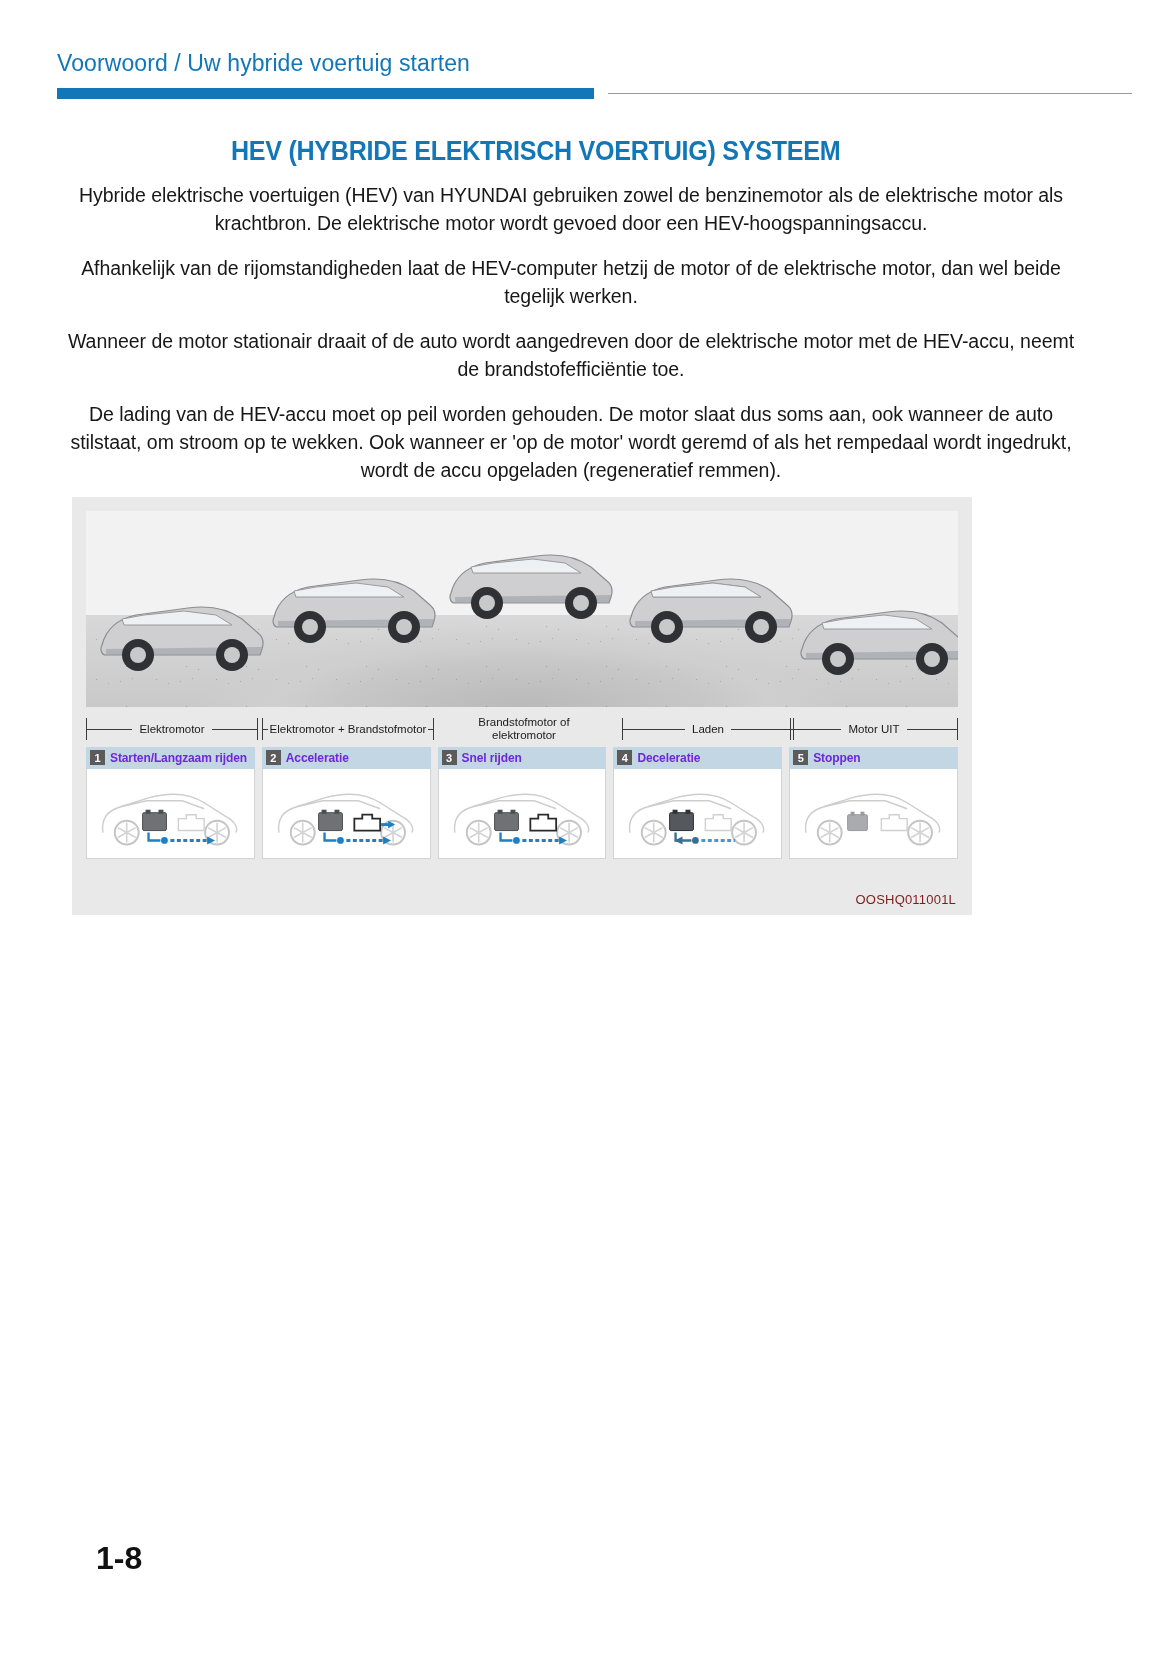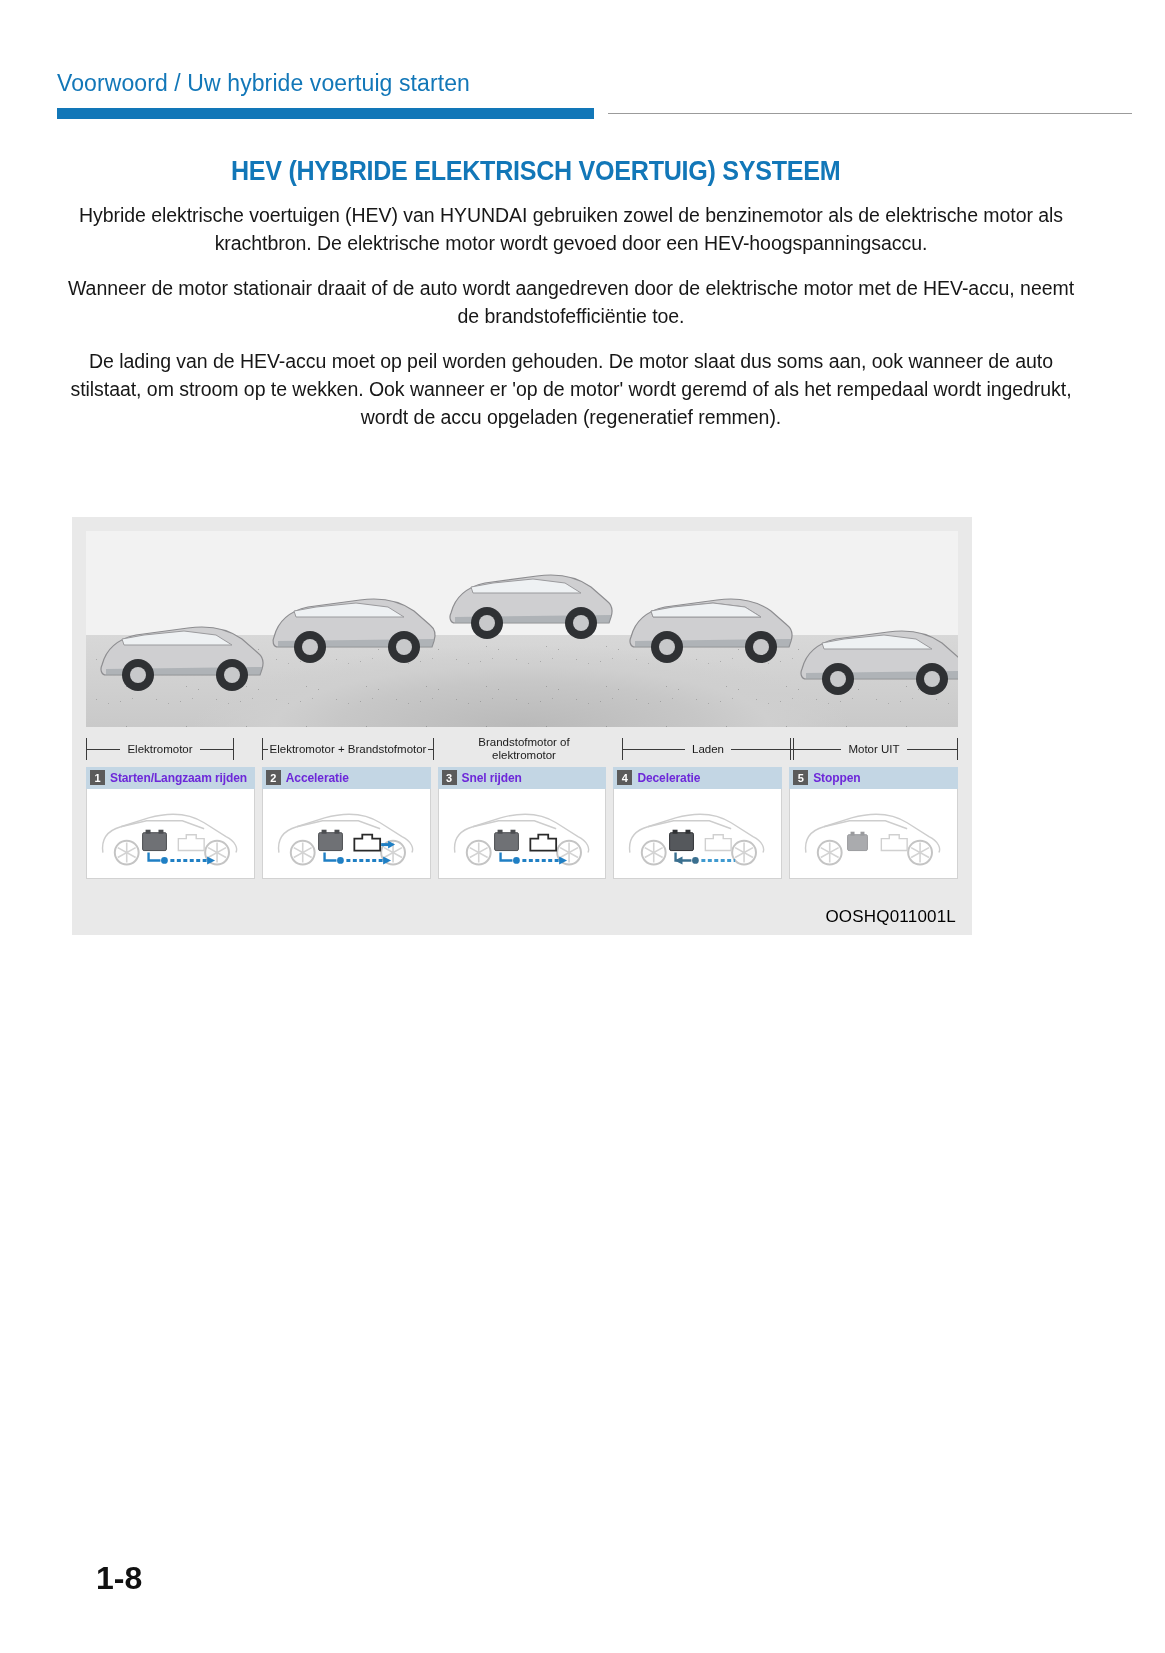"Voorwoord / Uw hybride voertuig" .page { margin-top: 20px -> none }
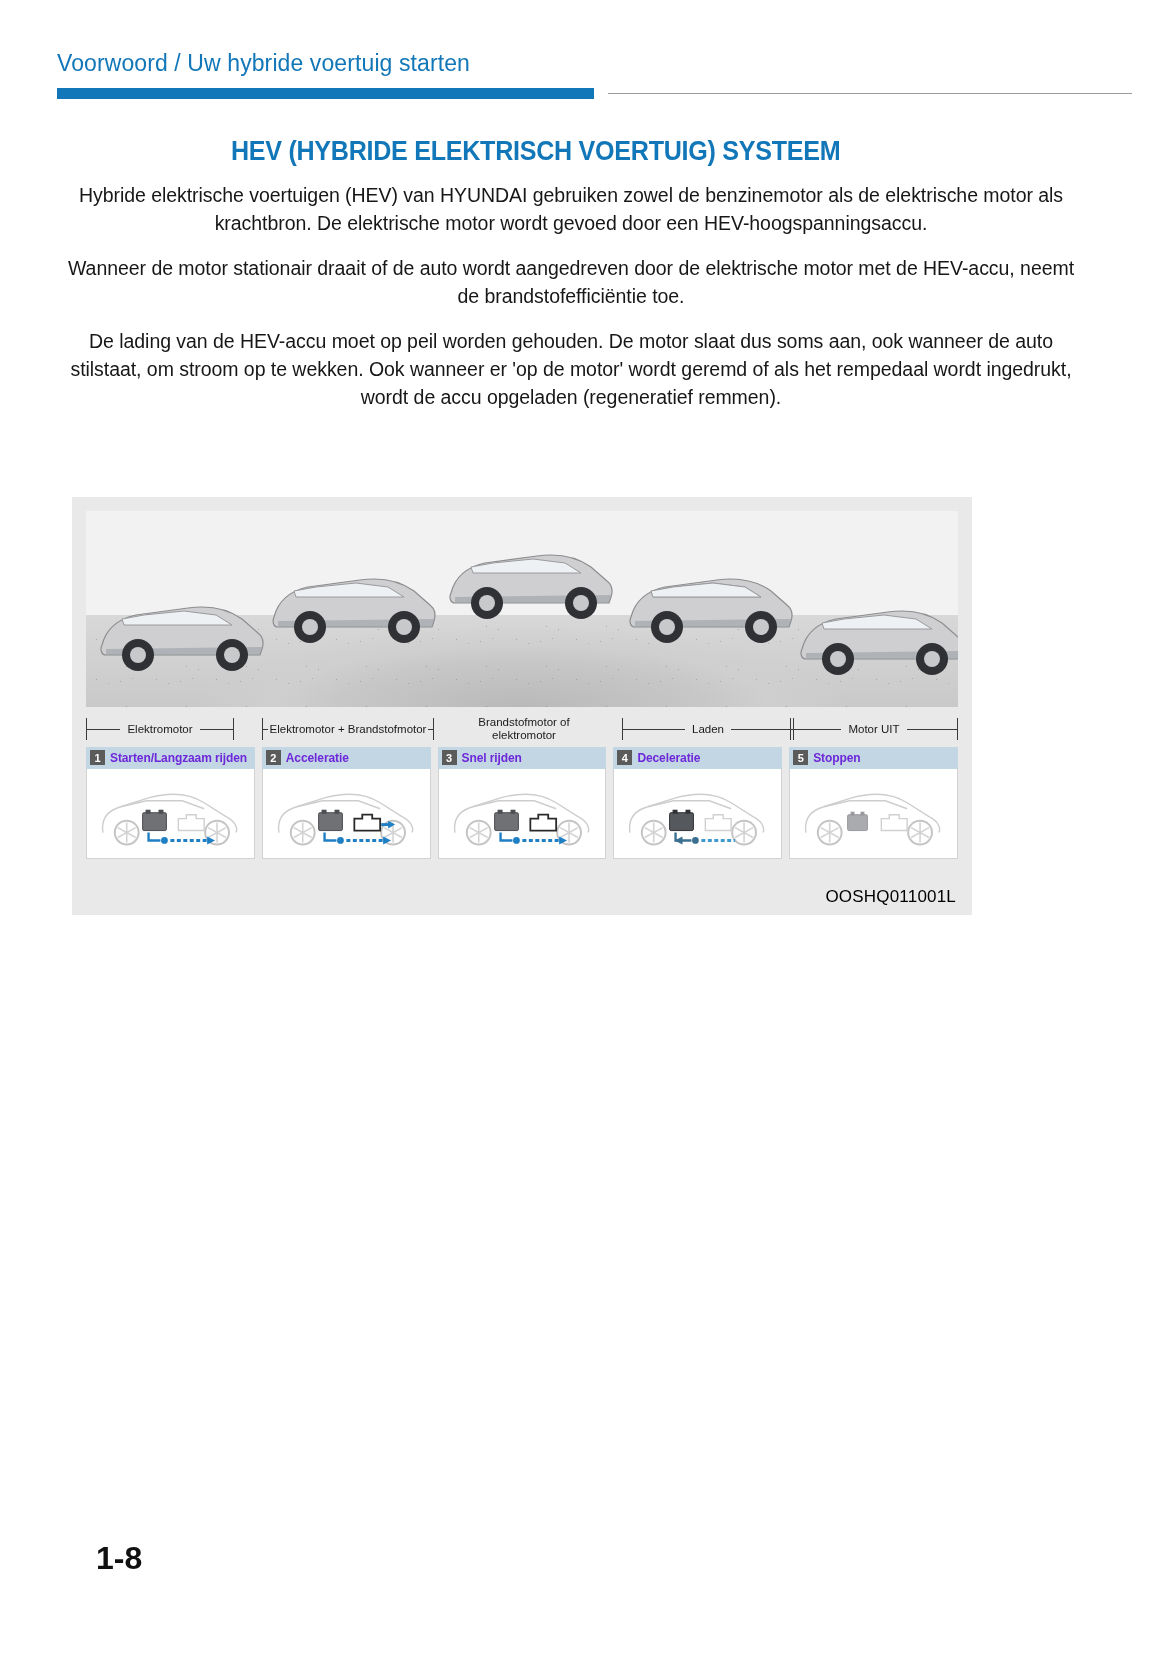"Afhankelijk van de rijomstandigheden" p.para { html: none -> <p>Afhankelijk van de rijomstandigheden laat de HEV-computer hetzij de motor of de elektrische motor, dan wel beide tegelijk werken.</p> }
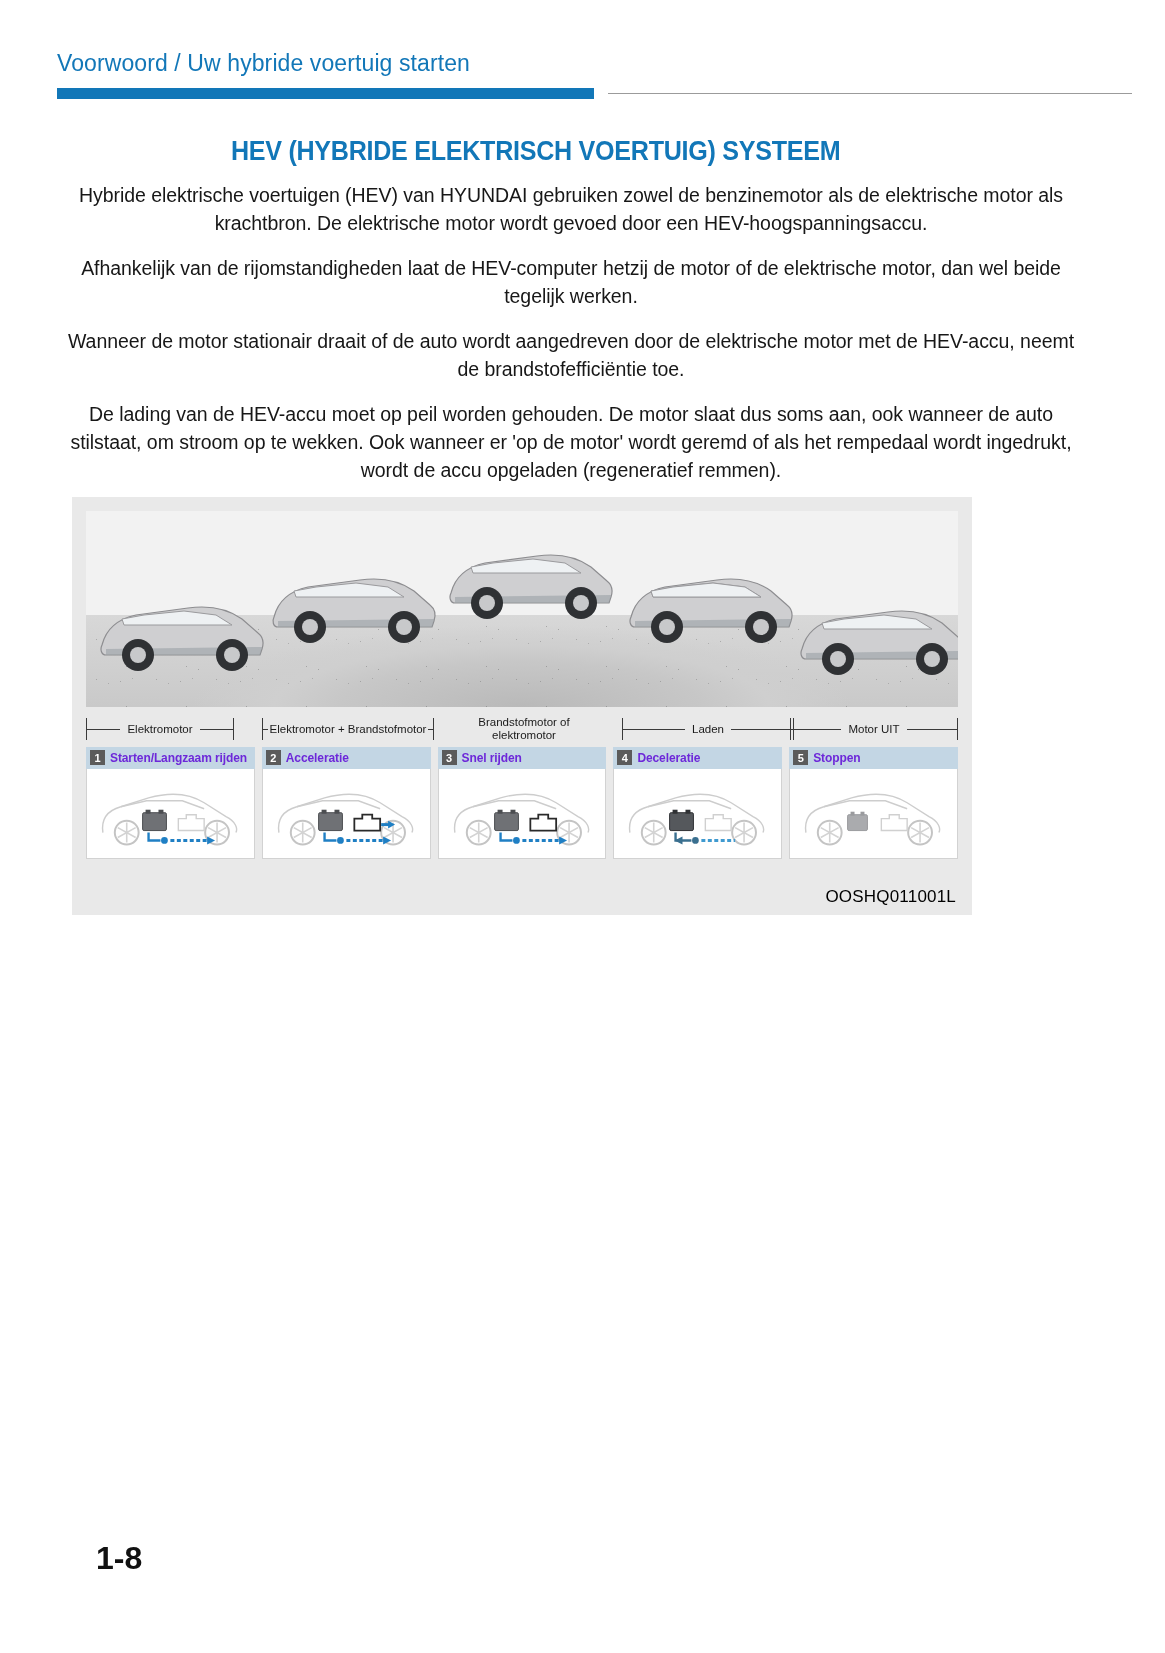"Elektromotor" div.scale-seg { width: 148px -> 172px }
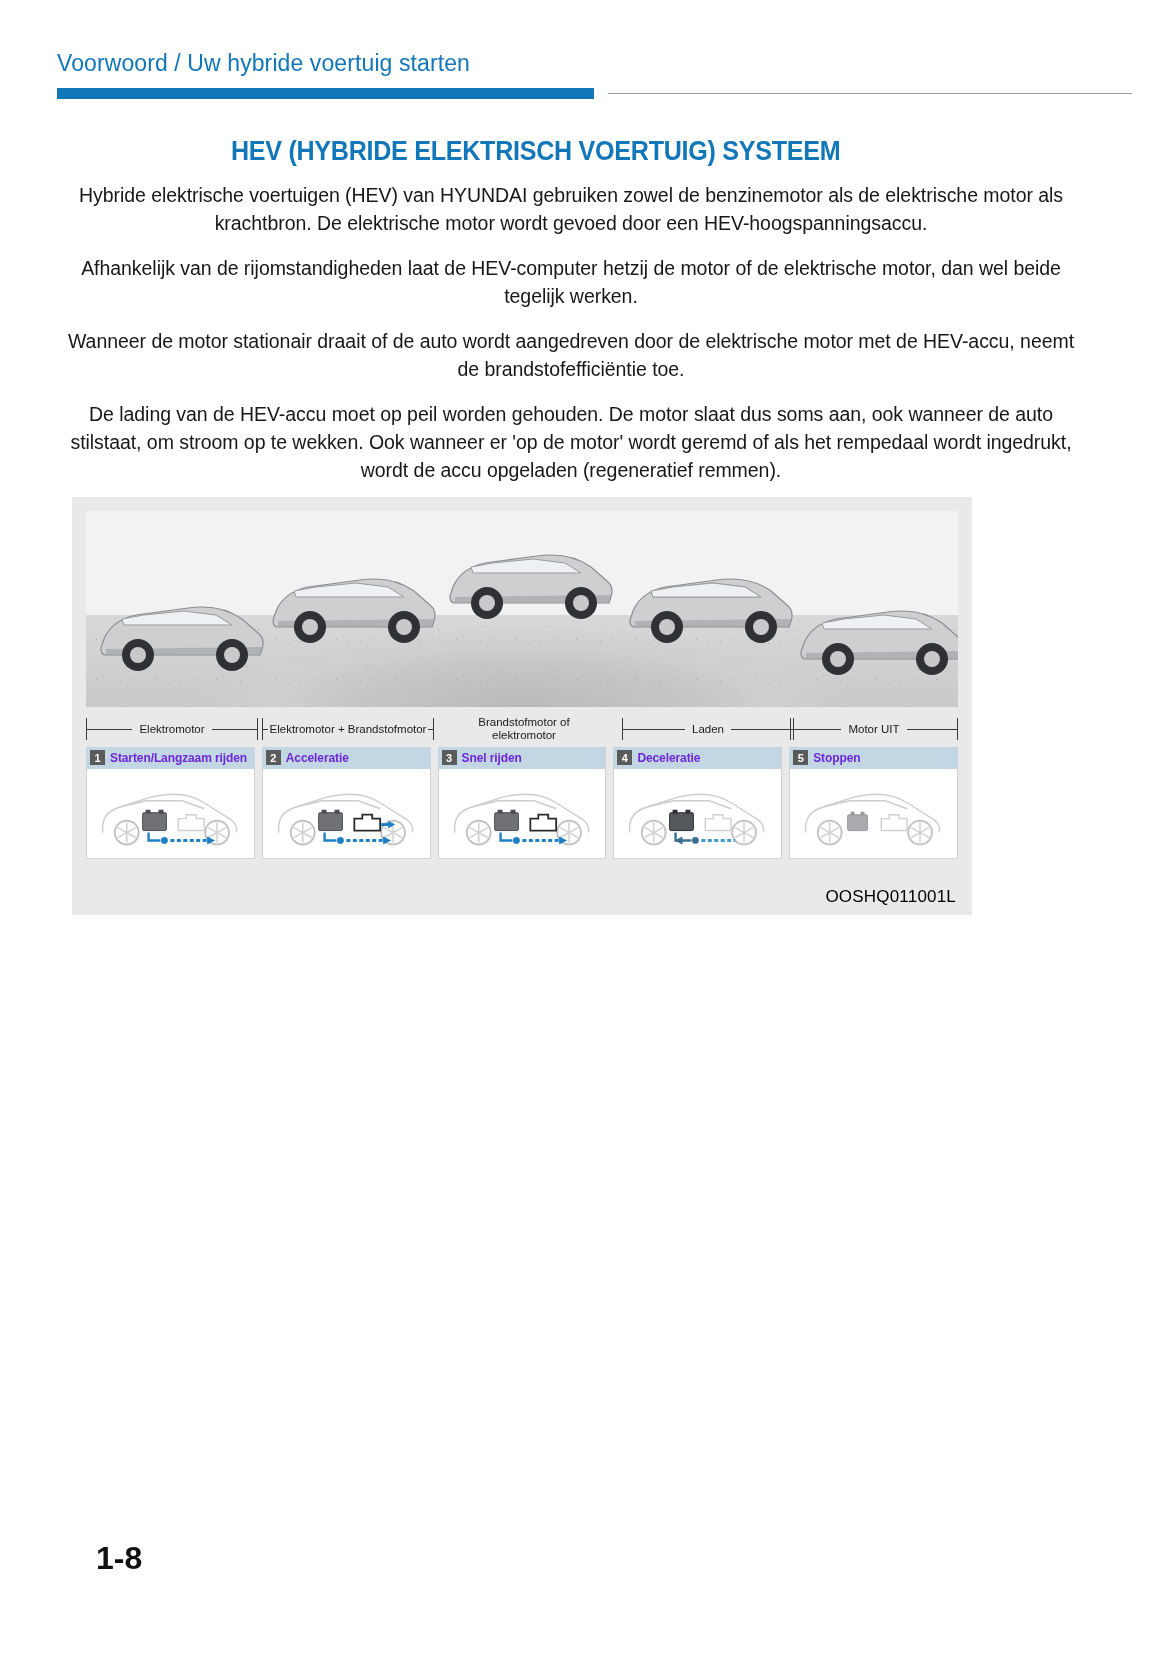"OOSHQ011001L" .fig-code { color: #000000 -> #7f1d1d; font-size: 17px -> 13px }
